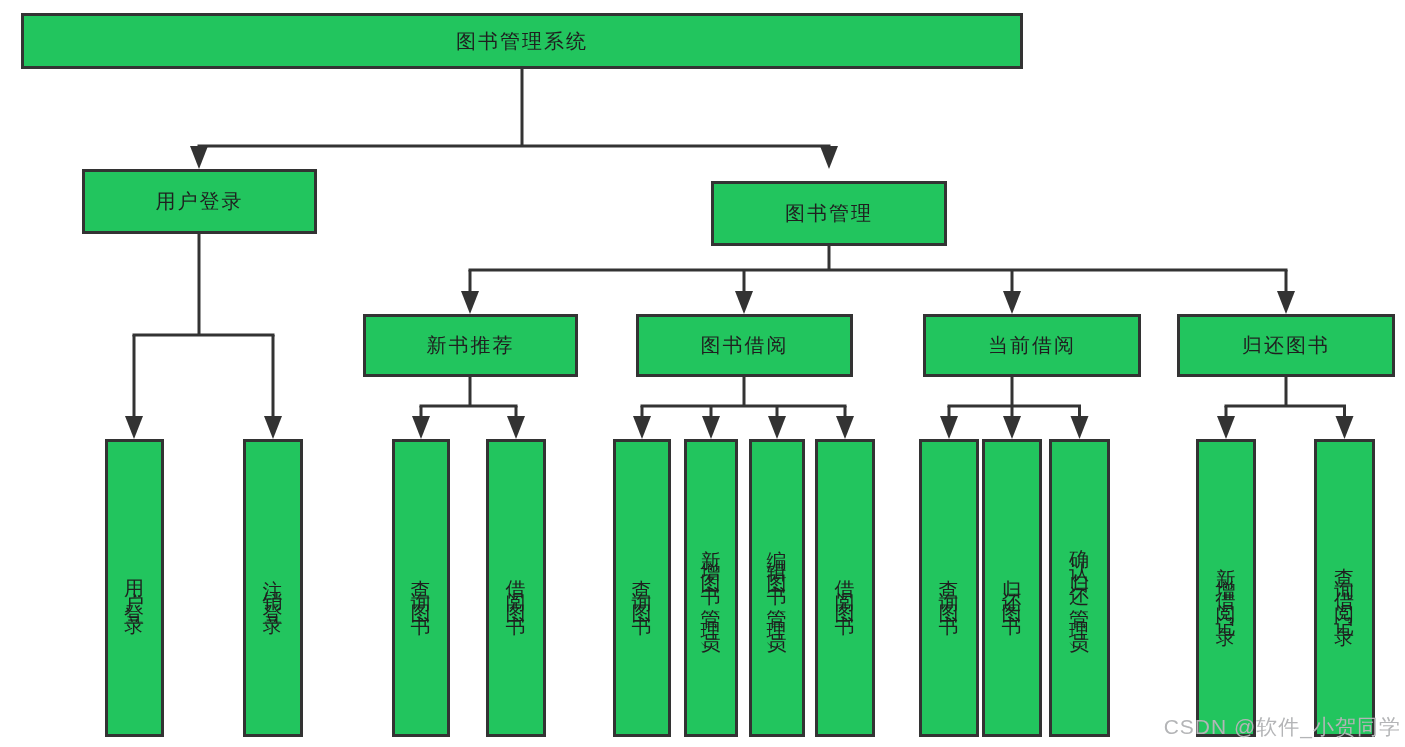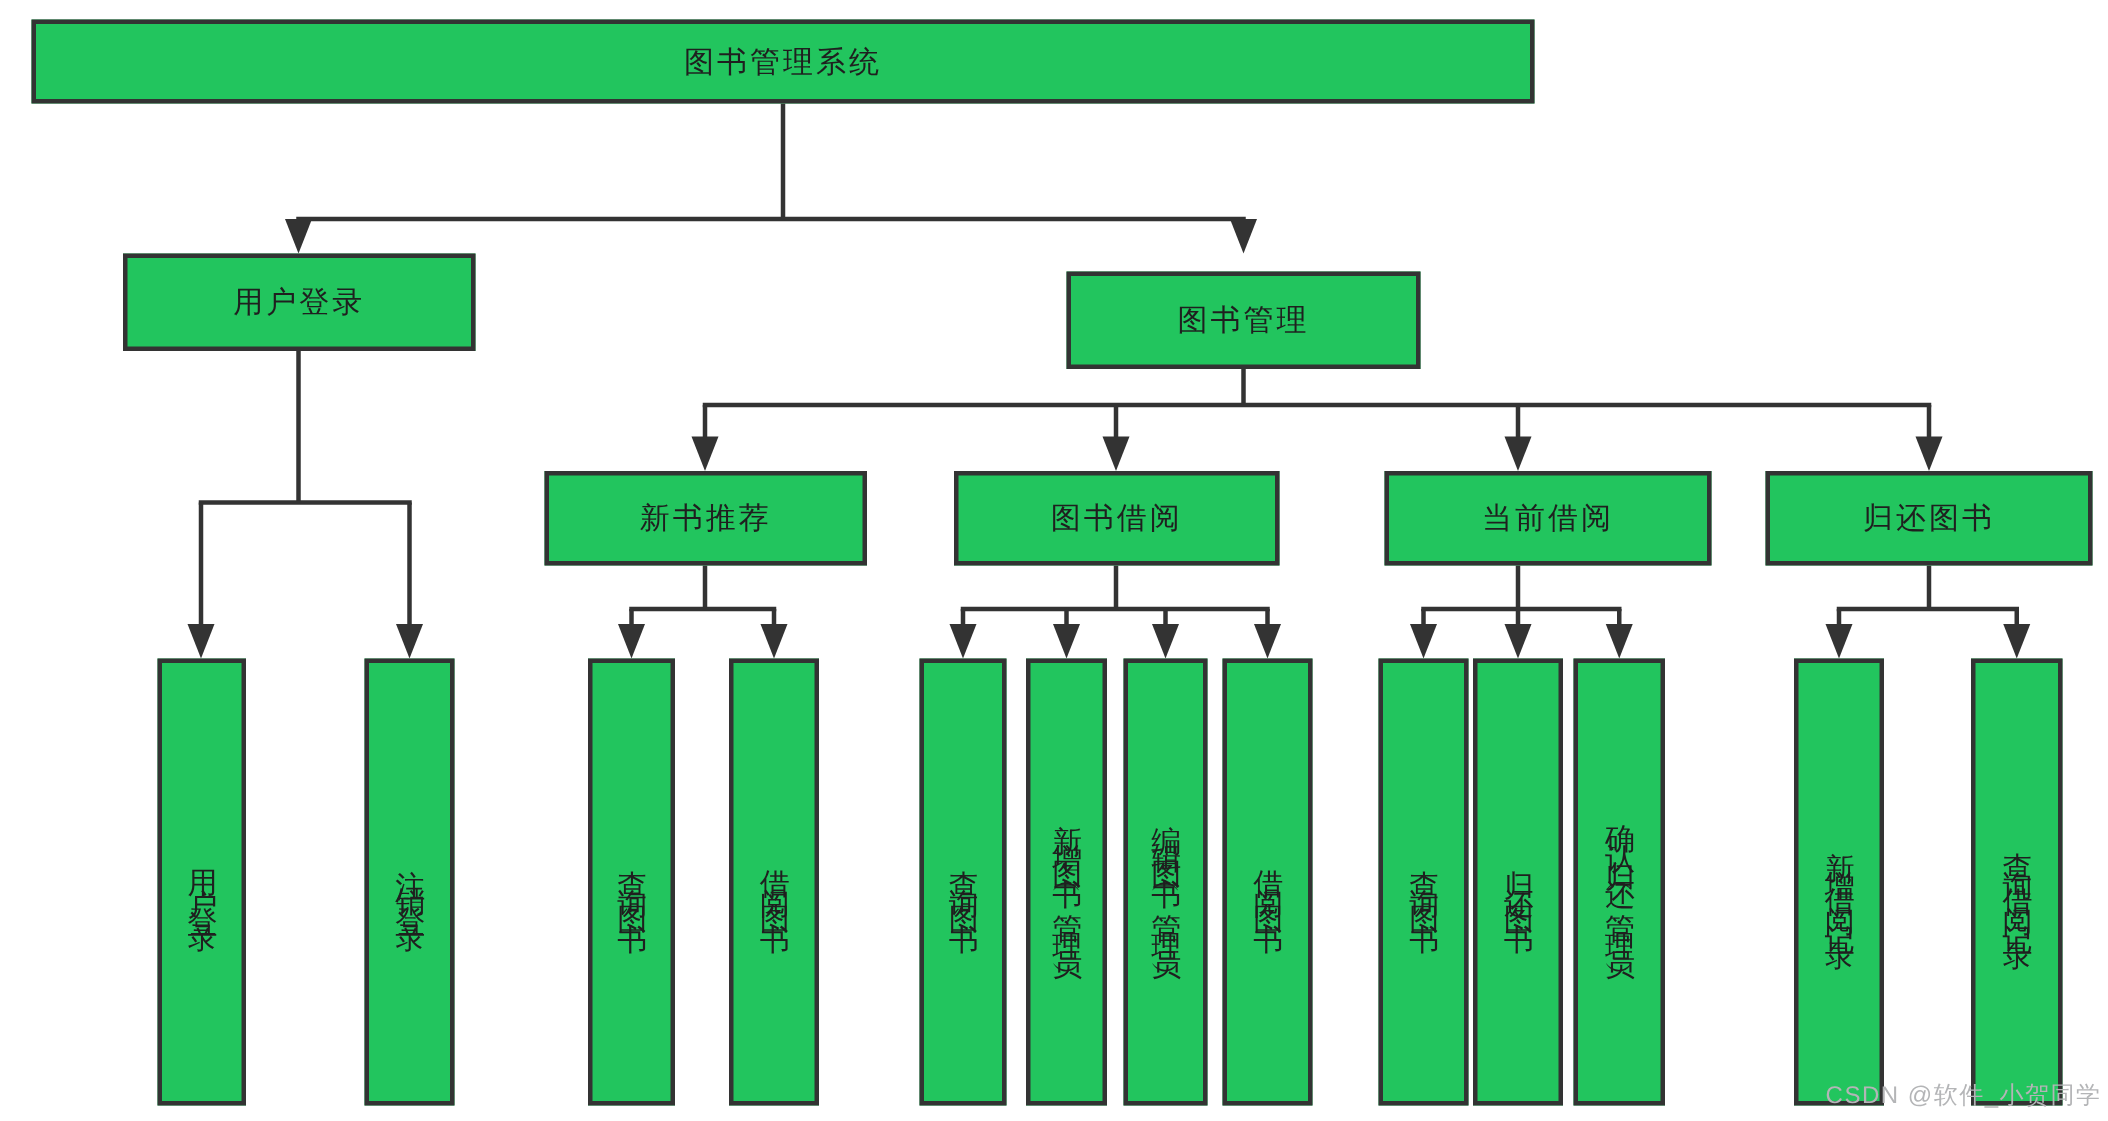"CSDN @软件_小贺同学" #watermark { font-size: 16px -> 21px }
